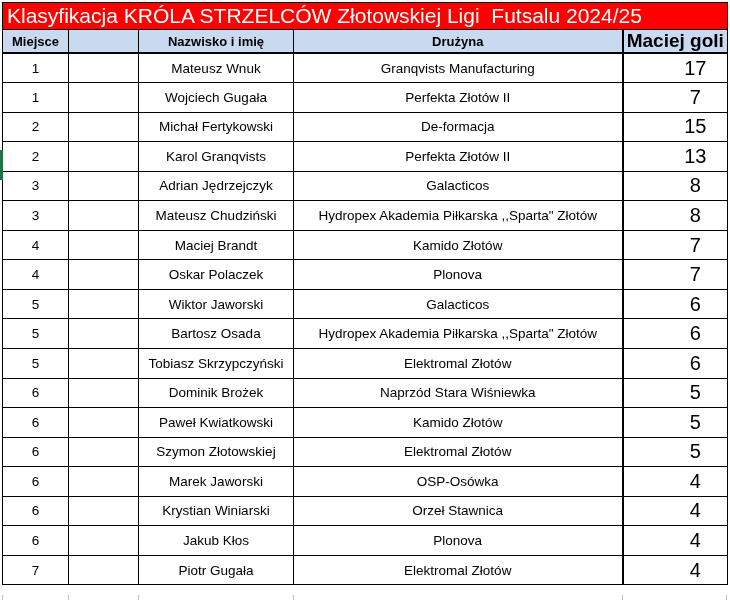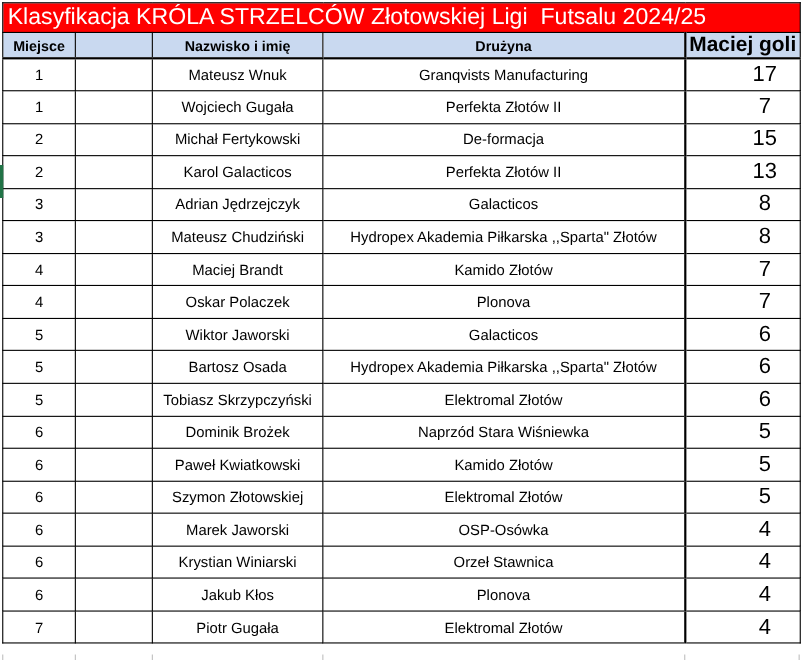"Karol Galacticos" td.name { text: Galacticos -> Granqvists }
